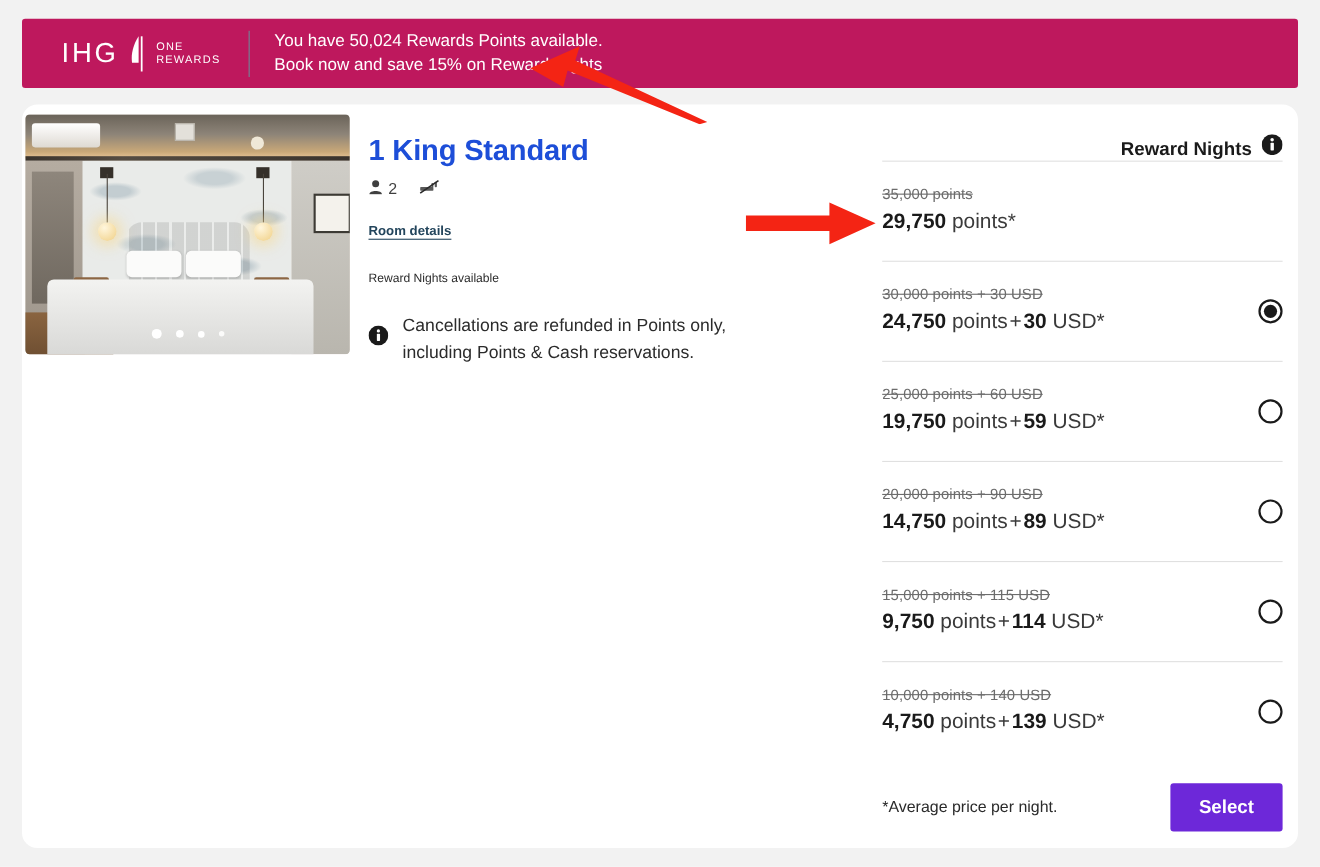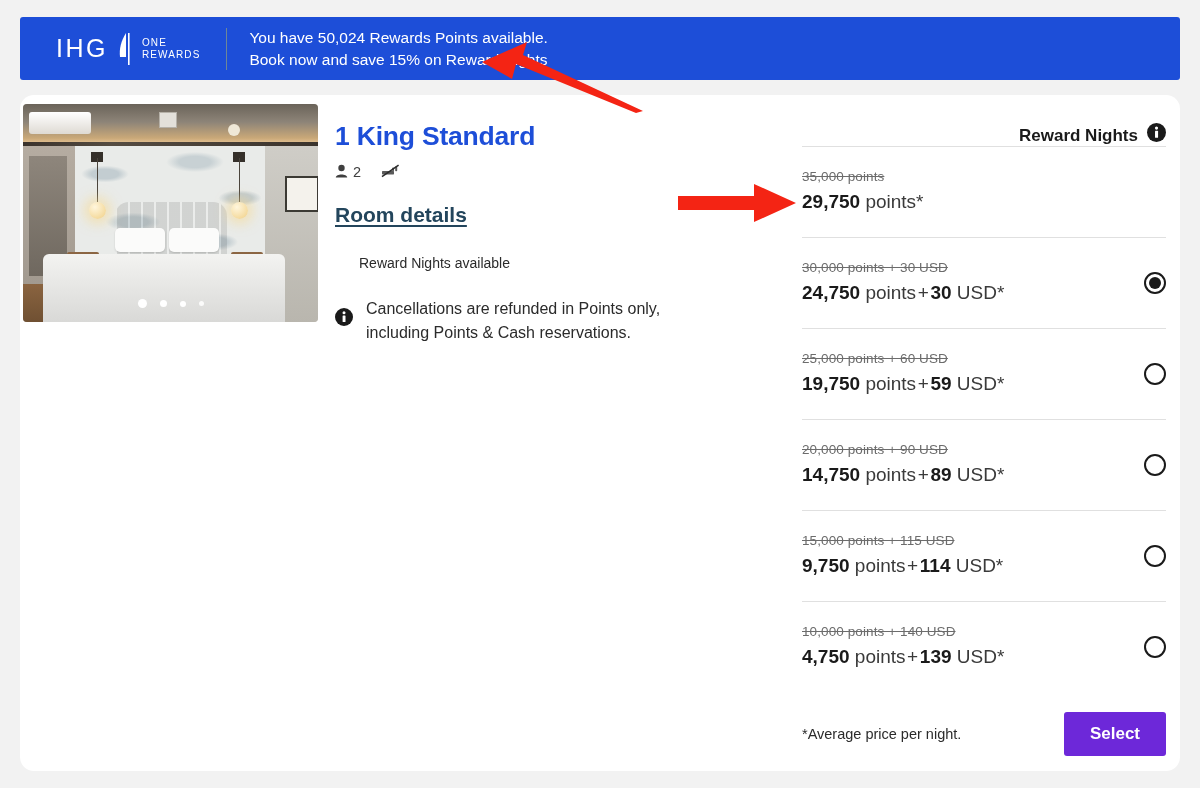"IHG" .promo-banner { background: #1d4ed8 -> #be185d }
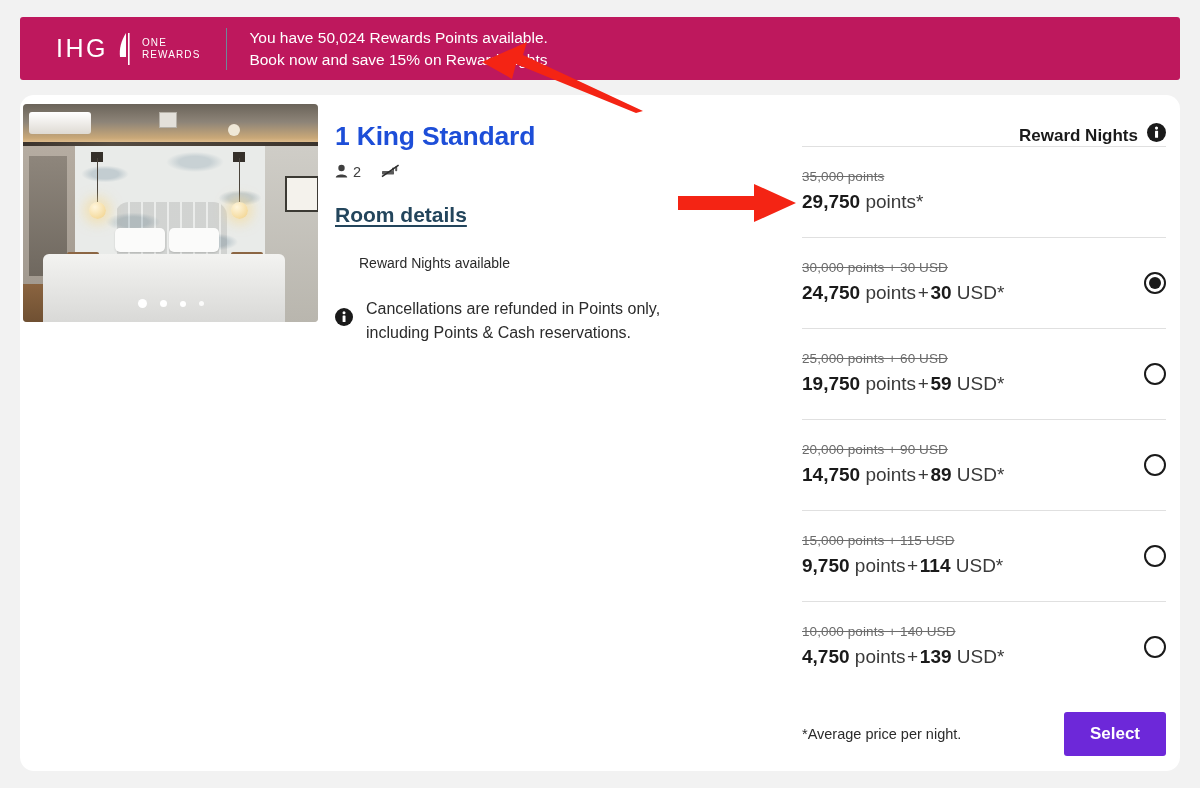"Room details" .room-details-link { font-size: 21px -> 12px }
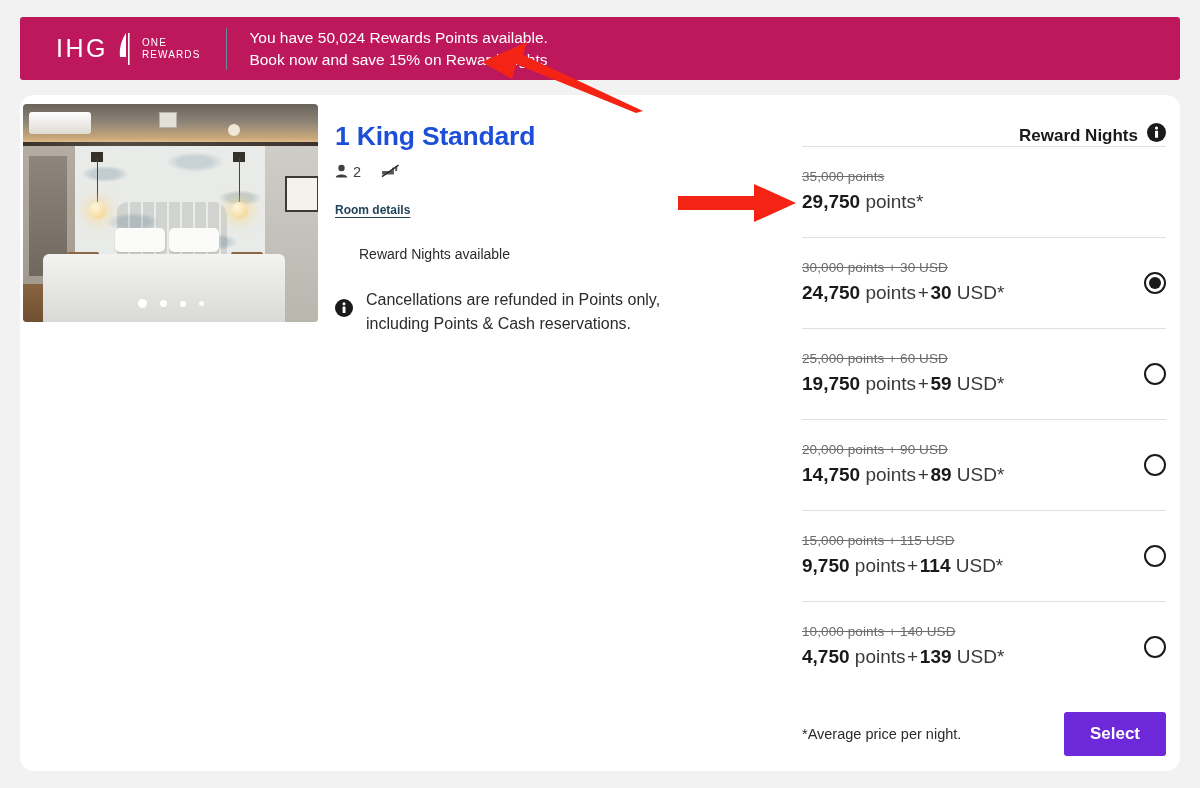"Reward Nights available" .rewards-available { font-size: 14px -> 11px; margin-left: 24px -> none }
